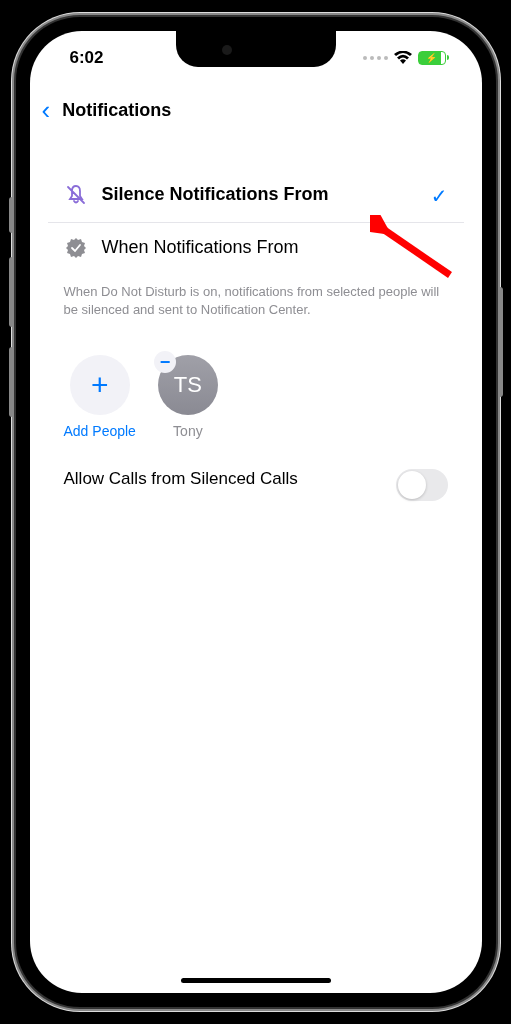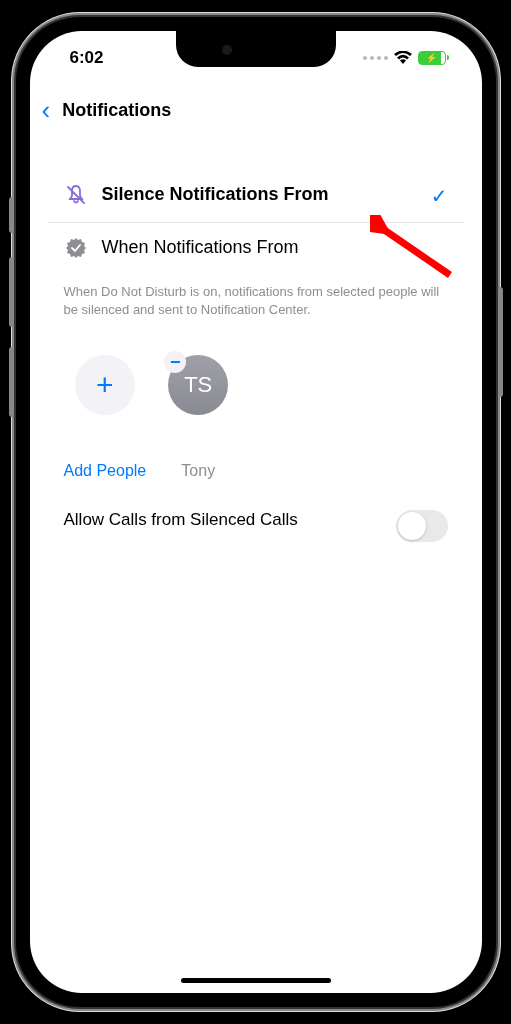"Add People" .person-label { font-size: 16px -> 14px; margin-top: 39px -> none }
